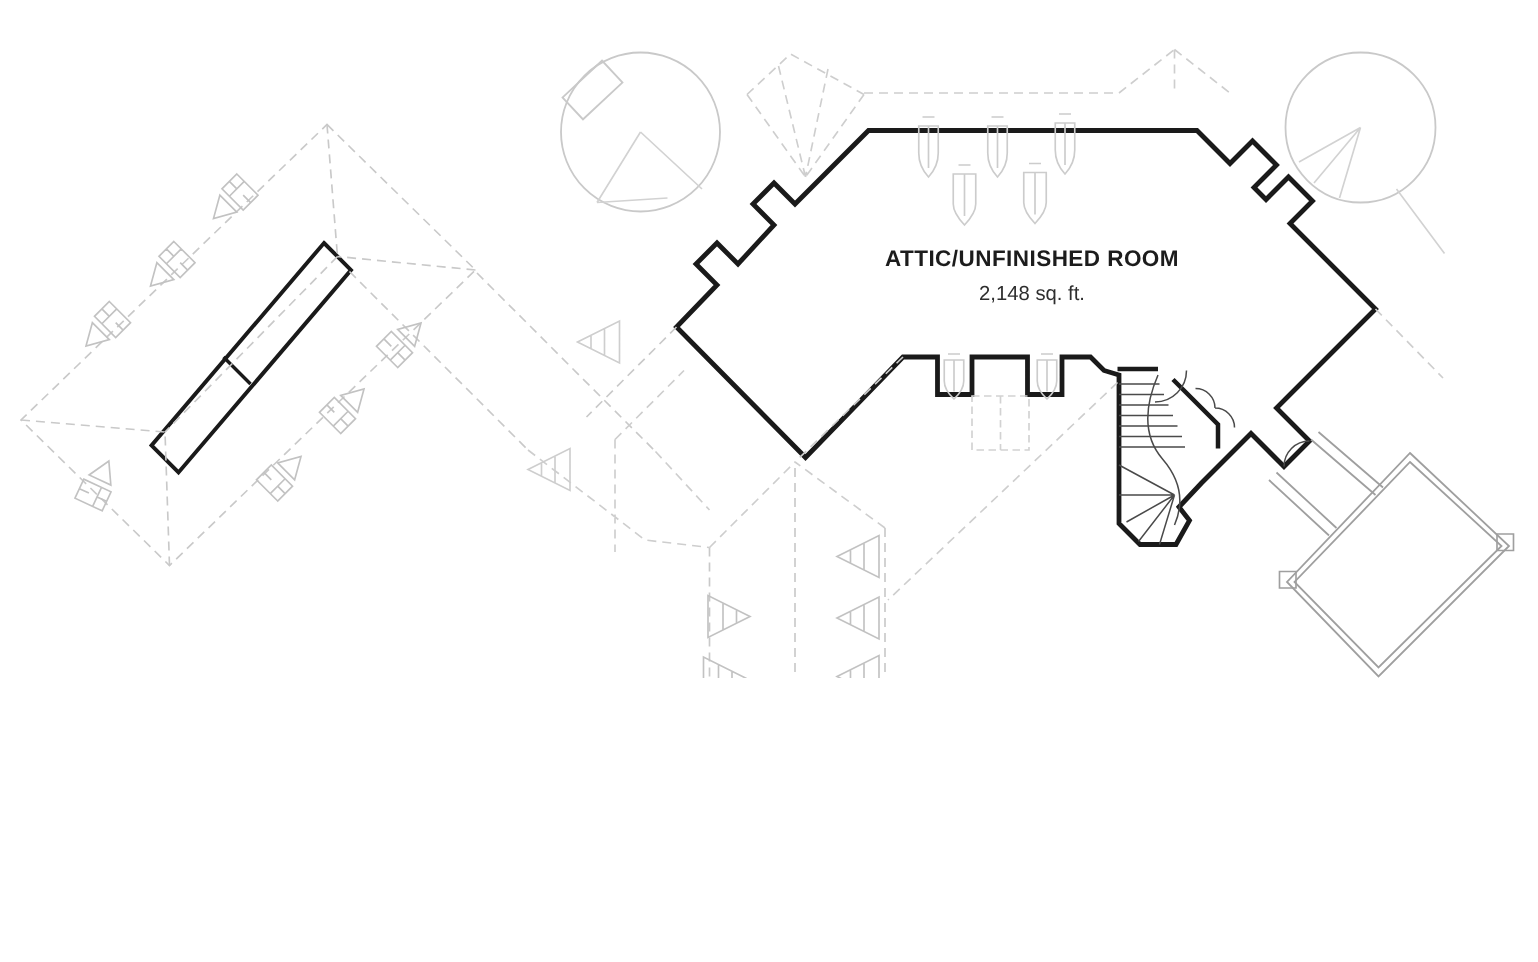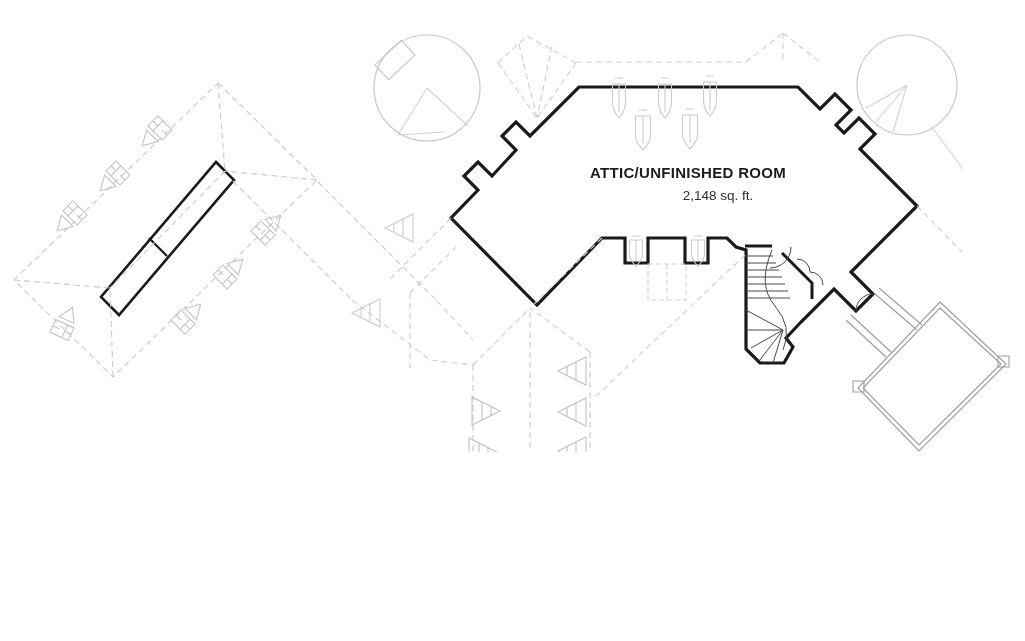"2,148 sq. ft." .room-area { left: 583px -> 553px }
